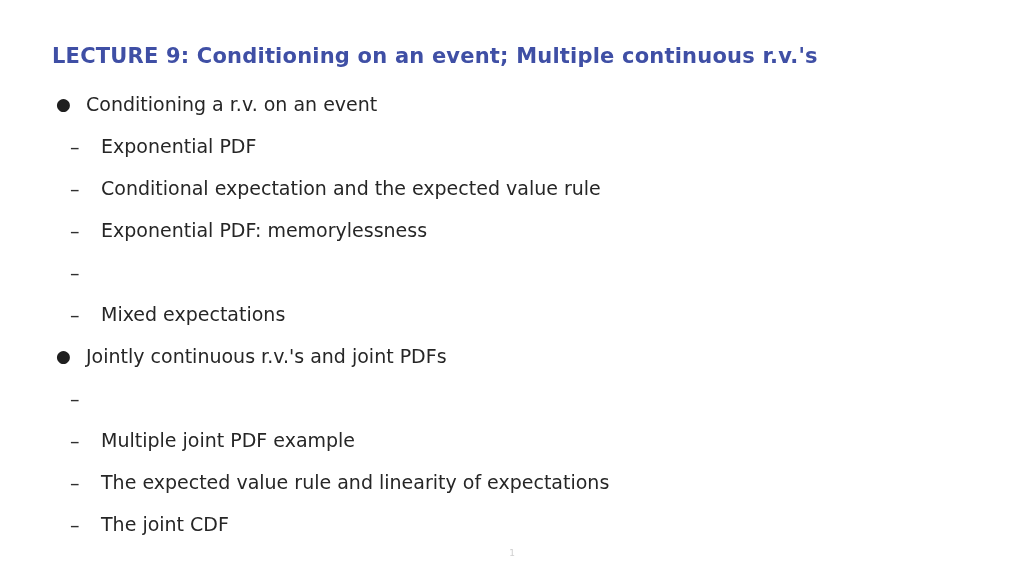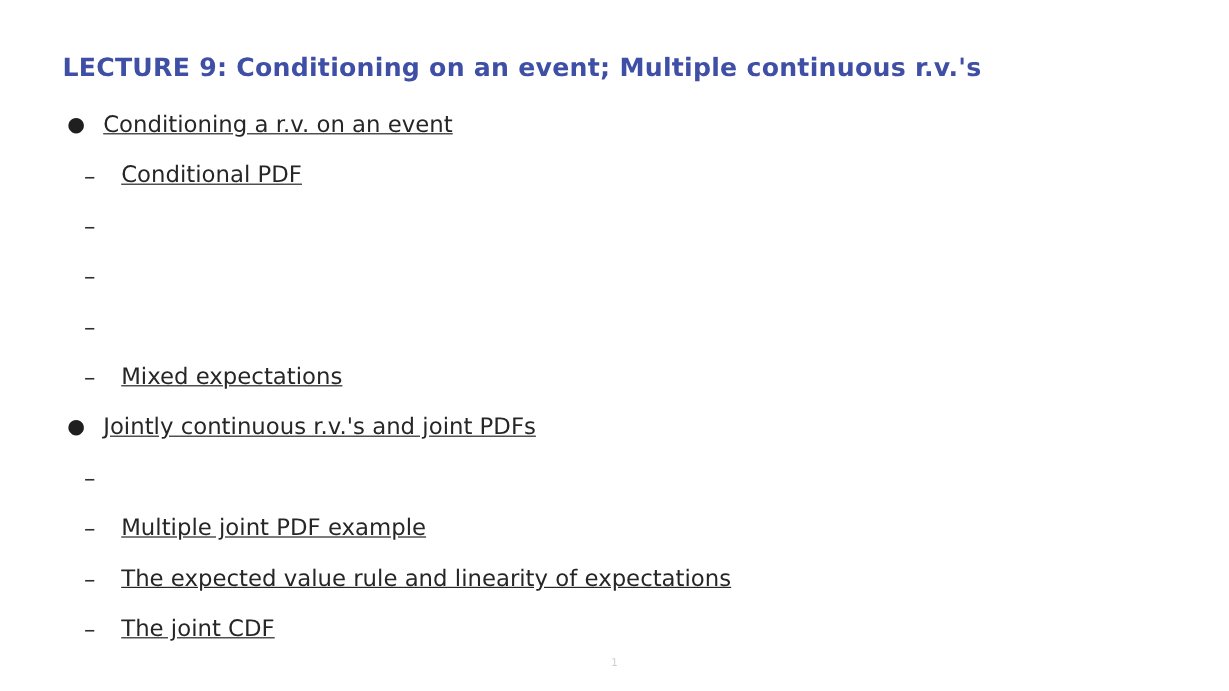"Conditioning a r.v. on an" .item-text { text-decoration: underline -> none }
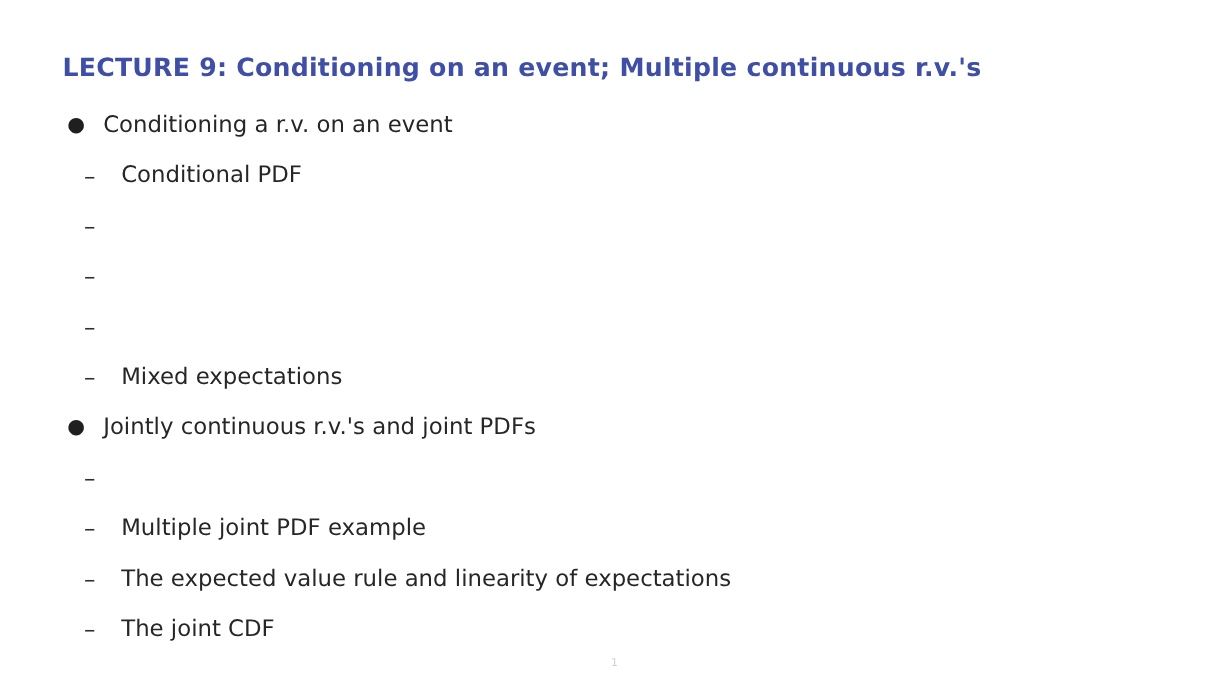"Conditional PDF" span.item-text { text: Conditional -> Exponential }
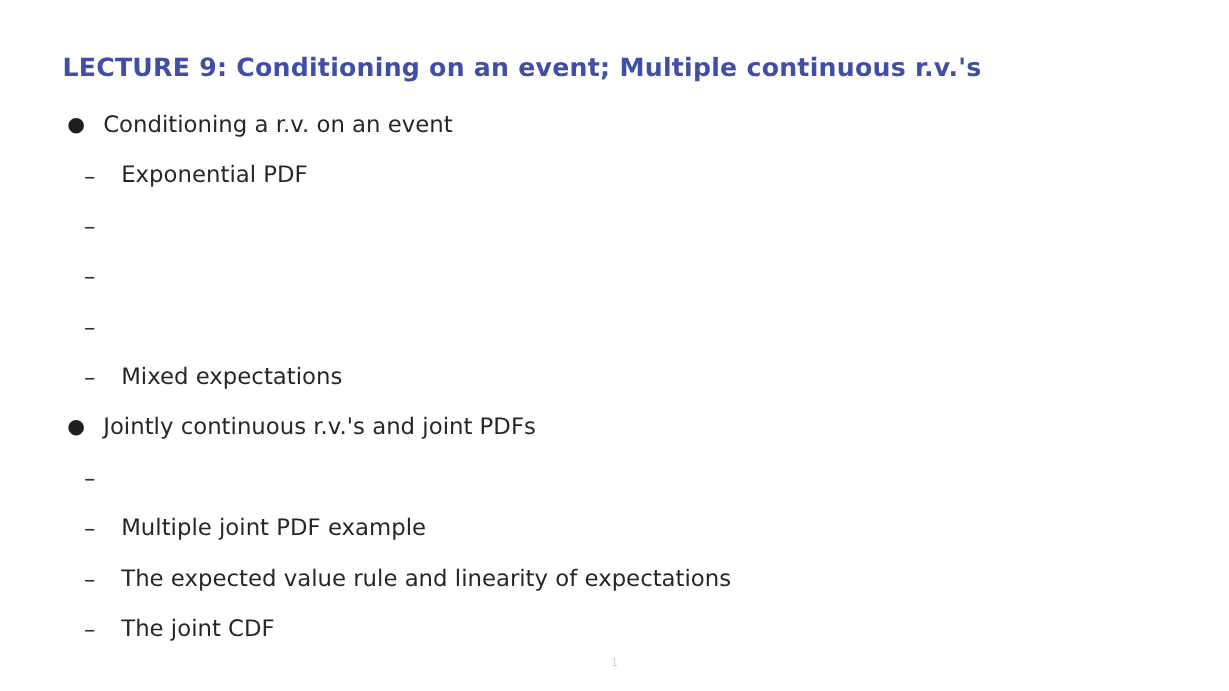"Conditional expectation and the expected" span.item-text { html: none -> <span>Conditional expectation and the expected value rule</span> }
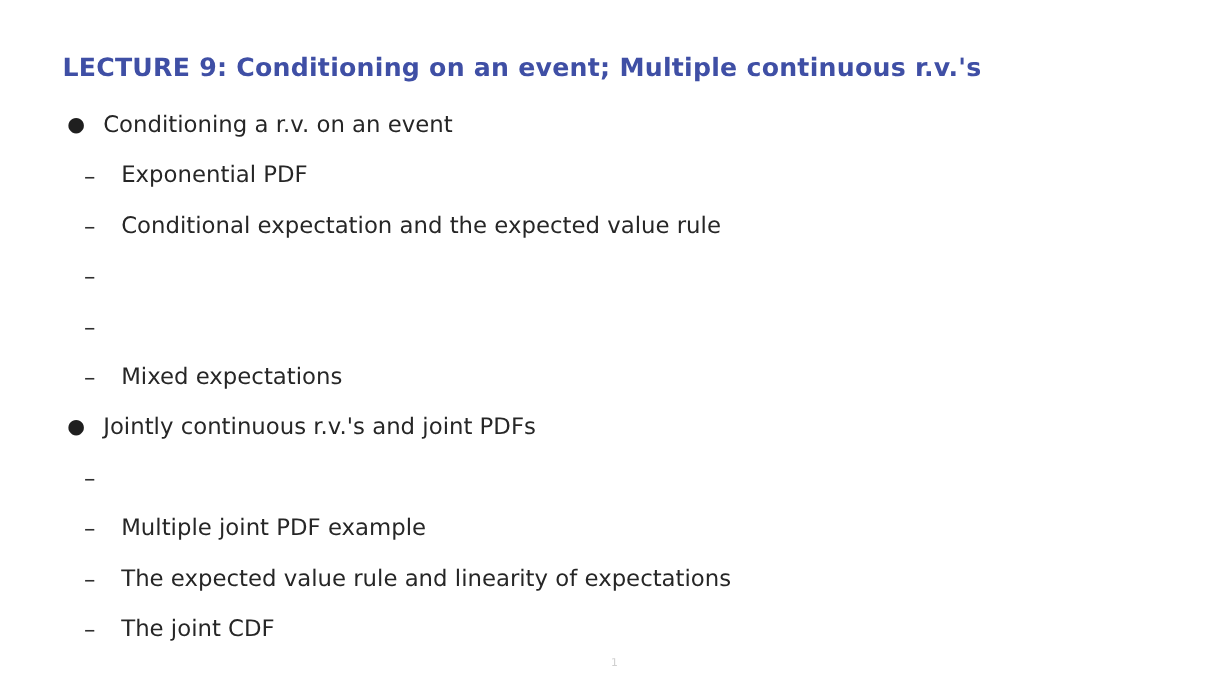"Exponential PDF: memorylessness" span.item-text { html: none -> <span>Exponential PDF: memorylessness</span> }
